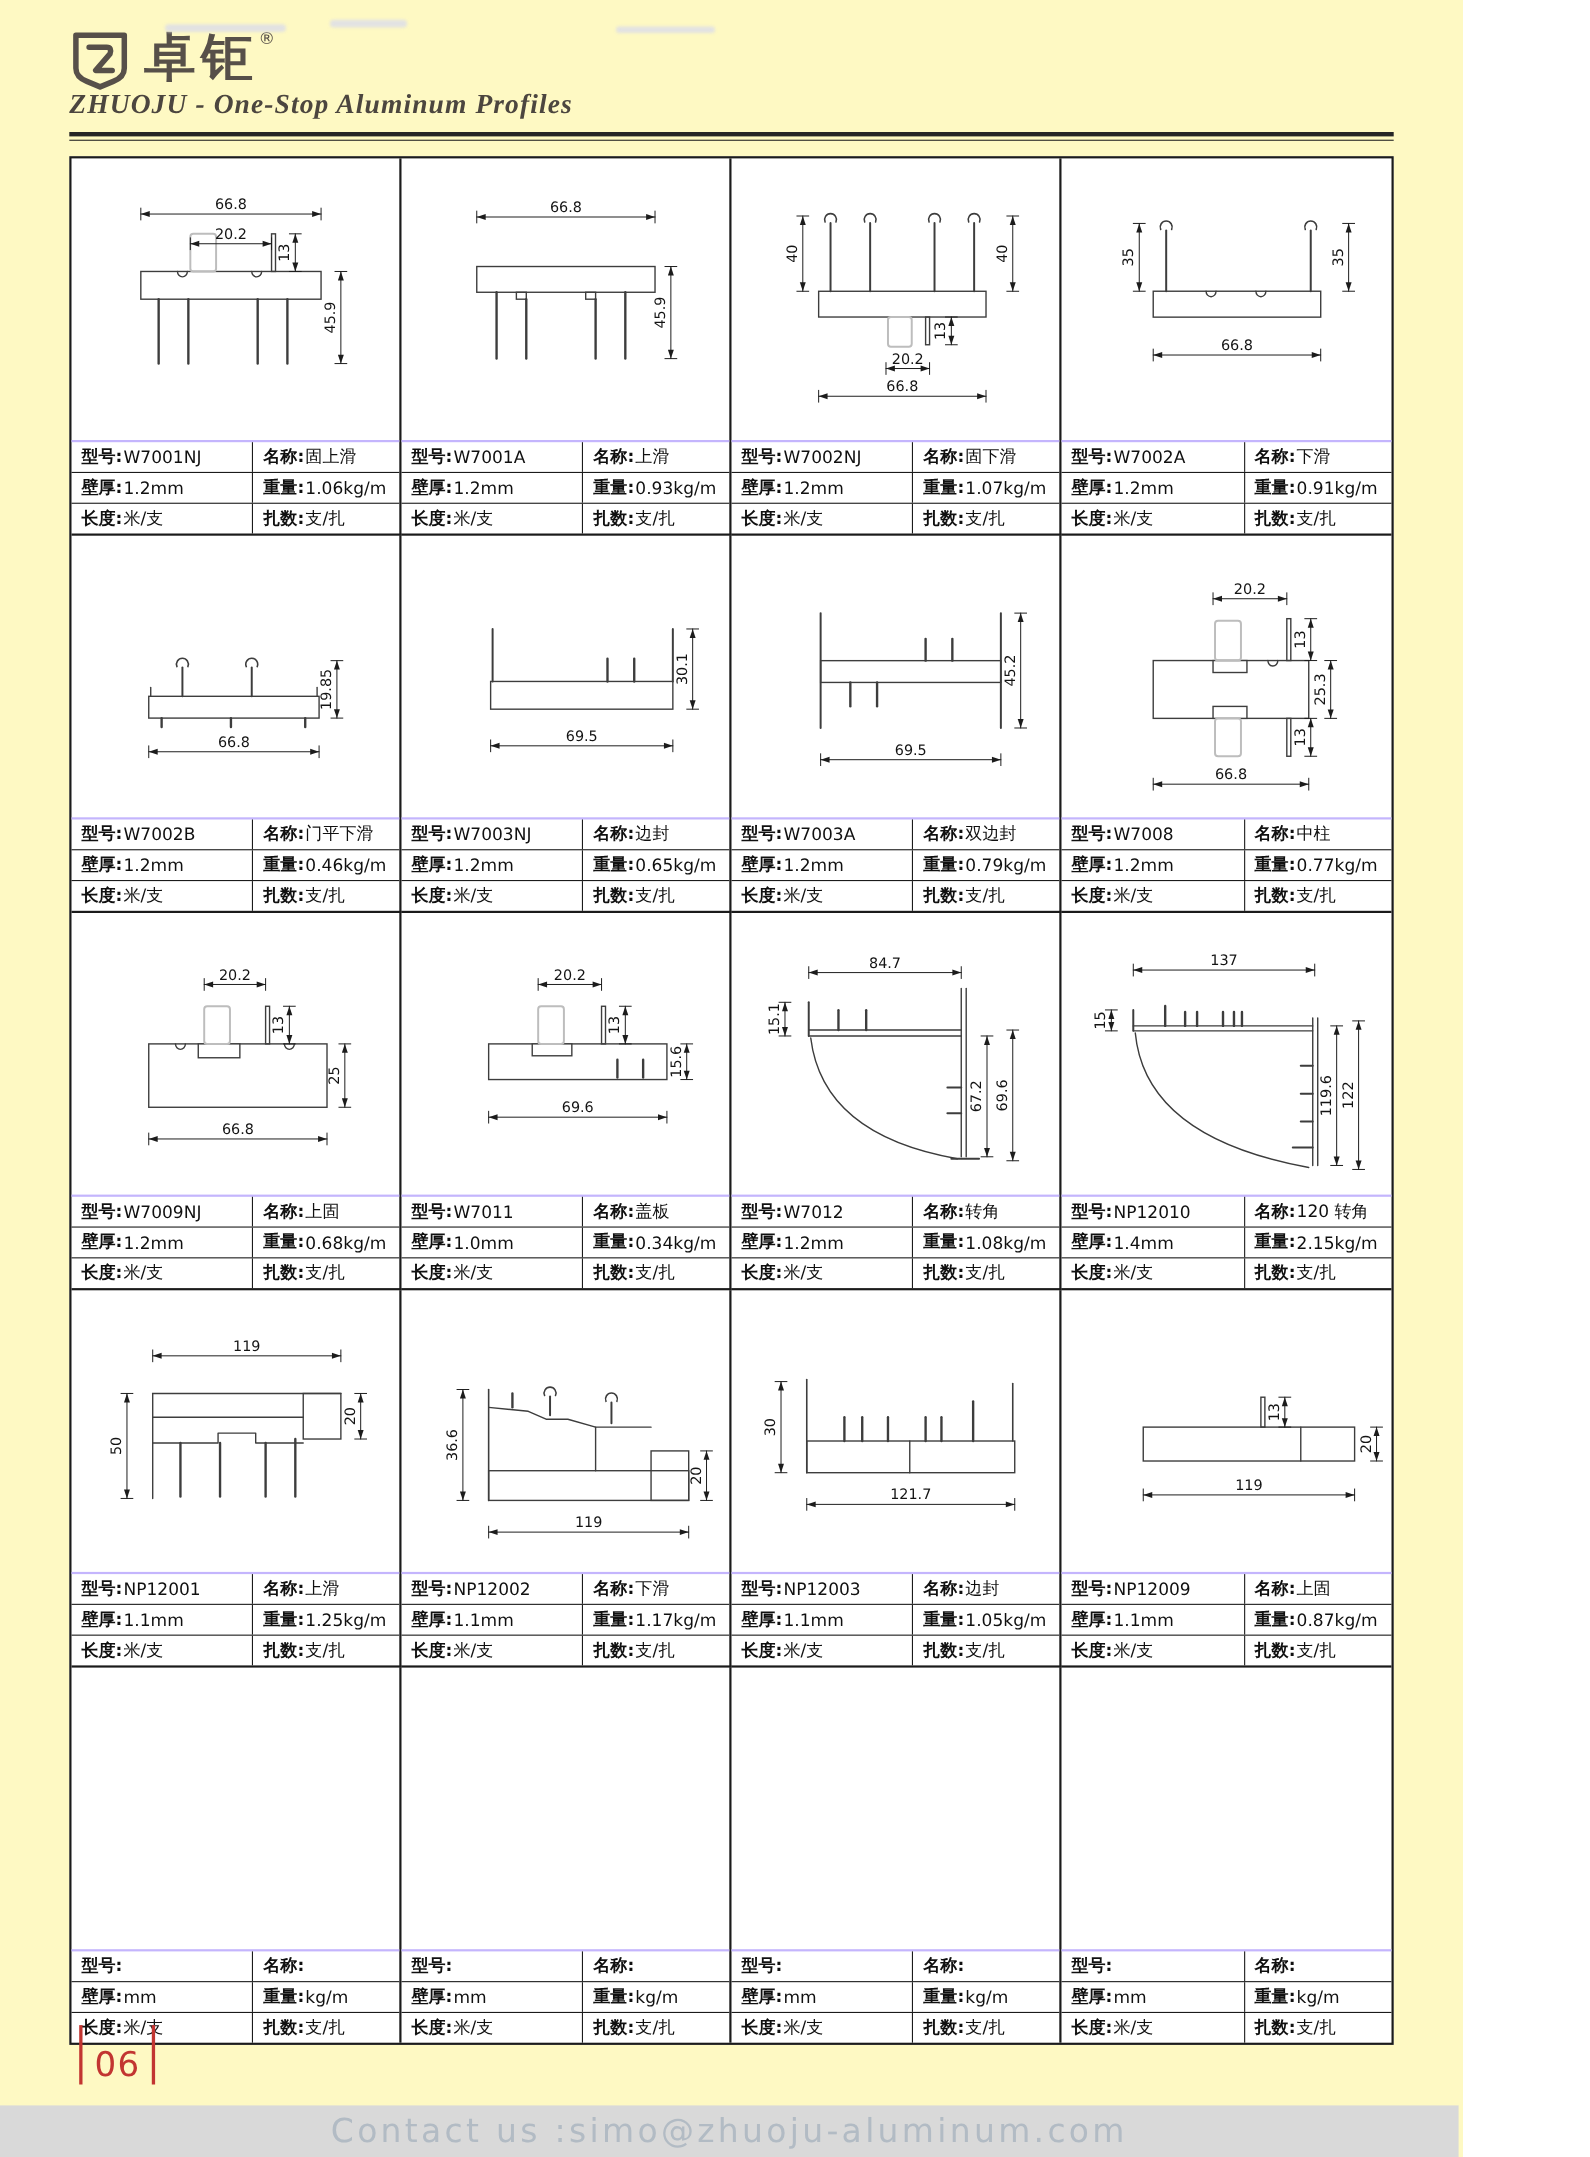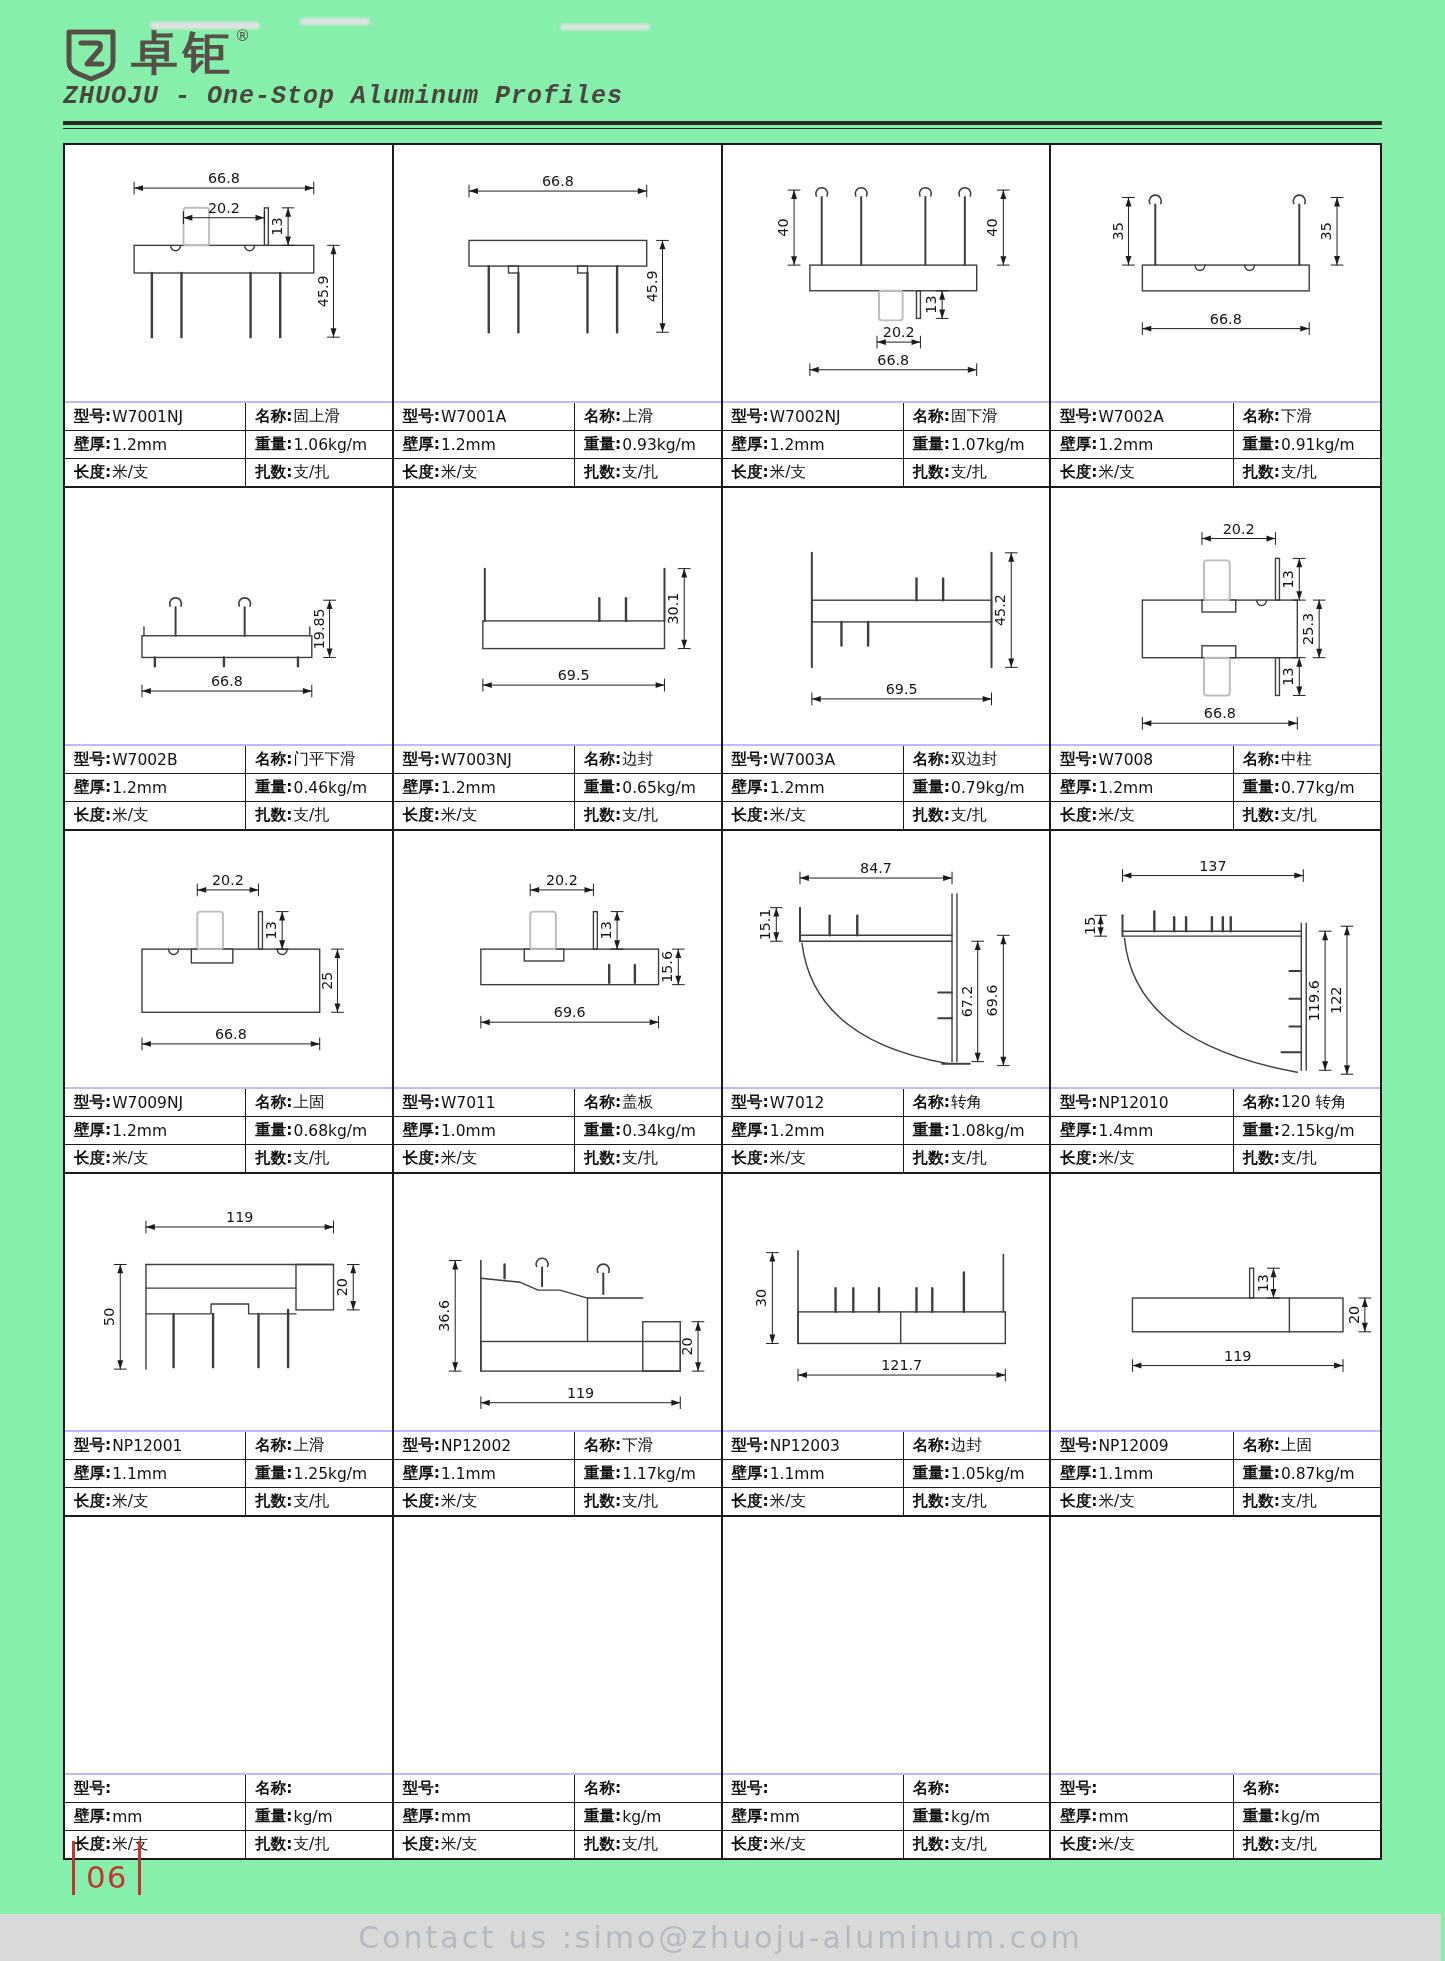"卓钜®" .page { background: #86efac -> #fef9c3; width: 1445px -> 1330px }
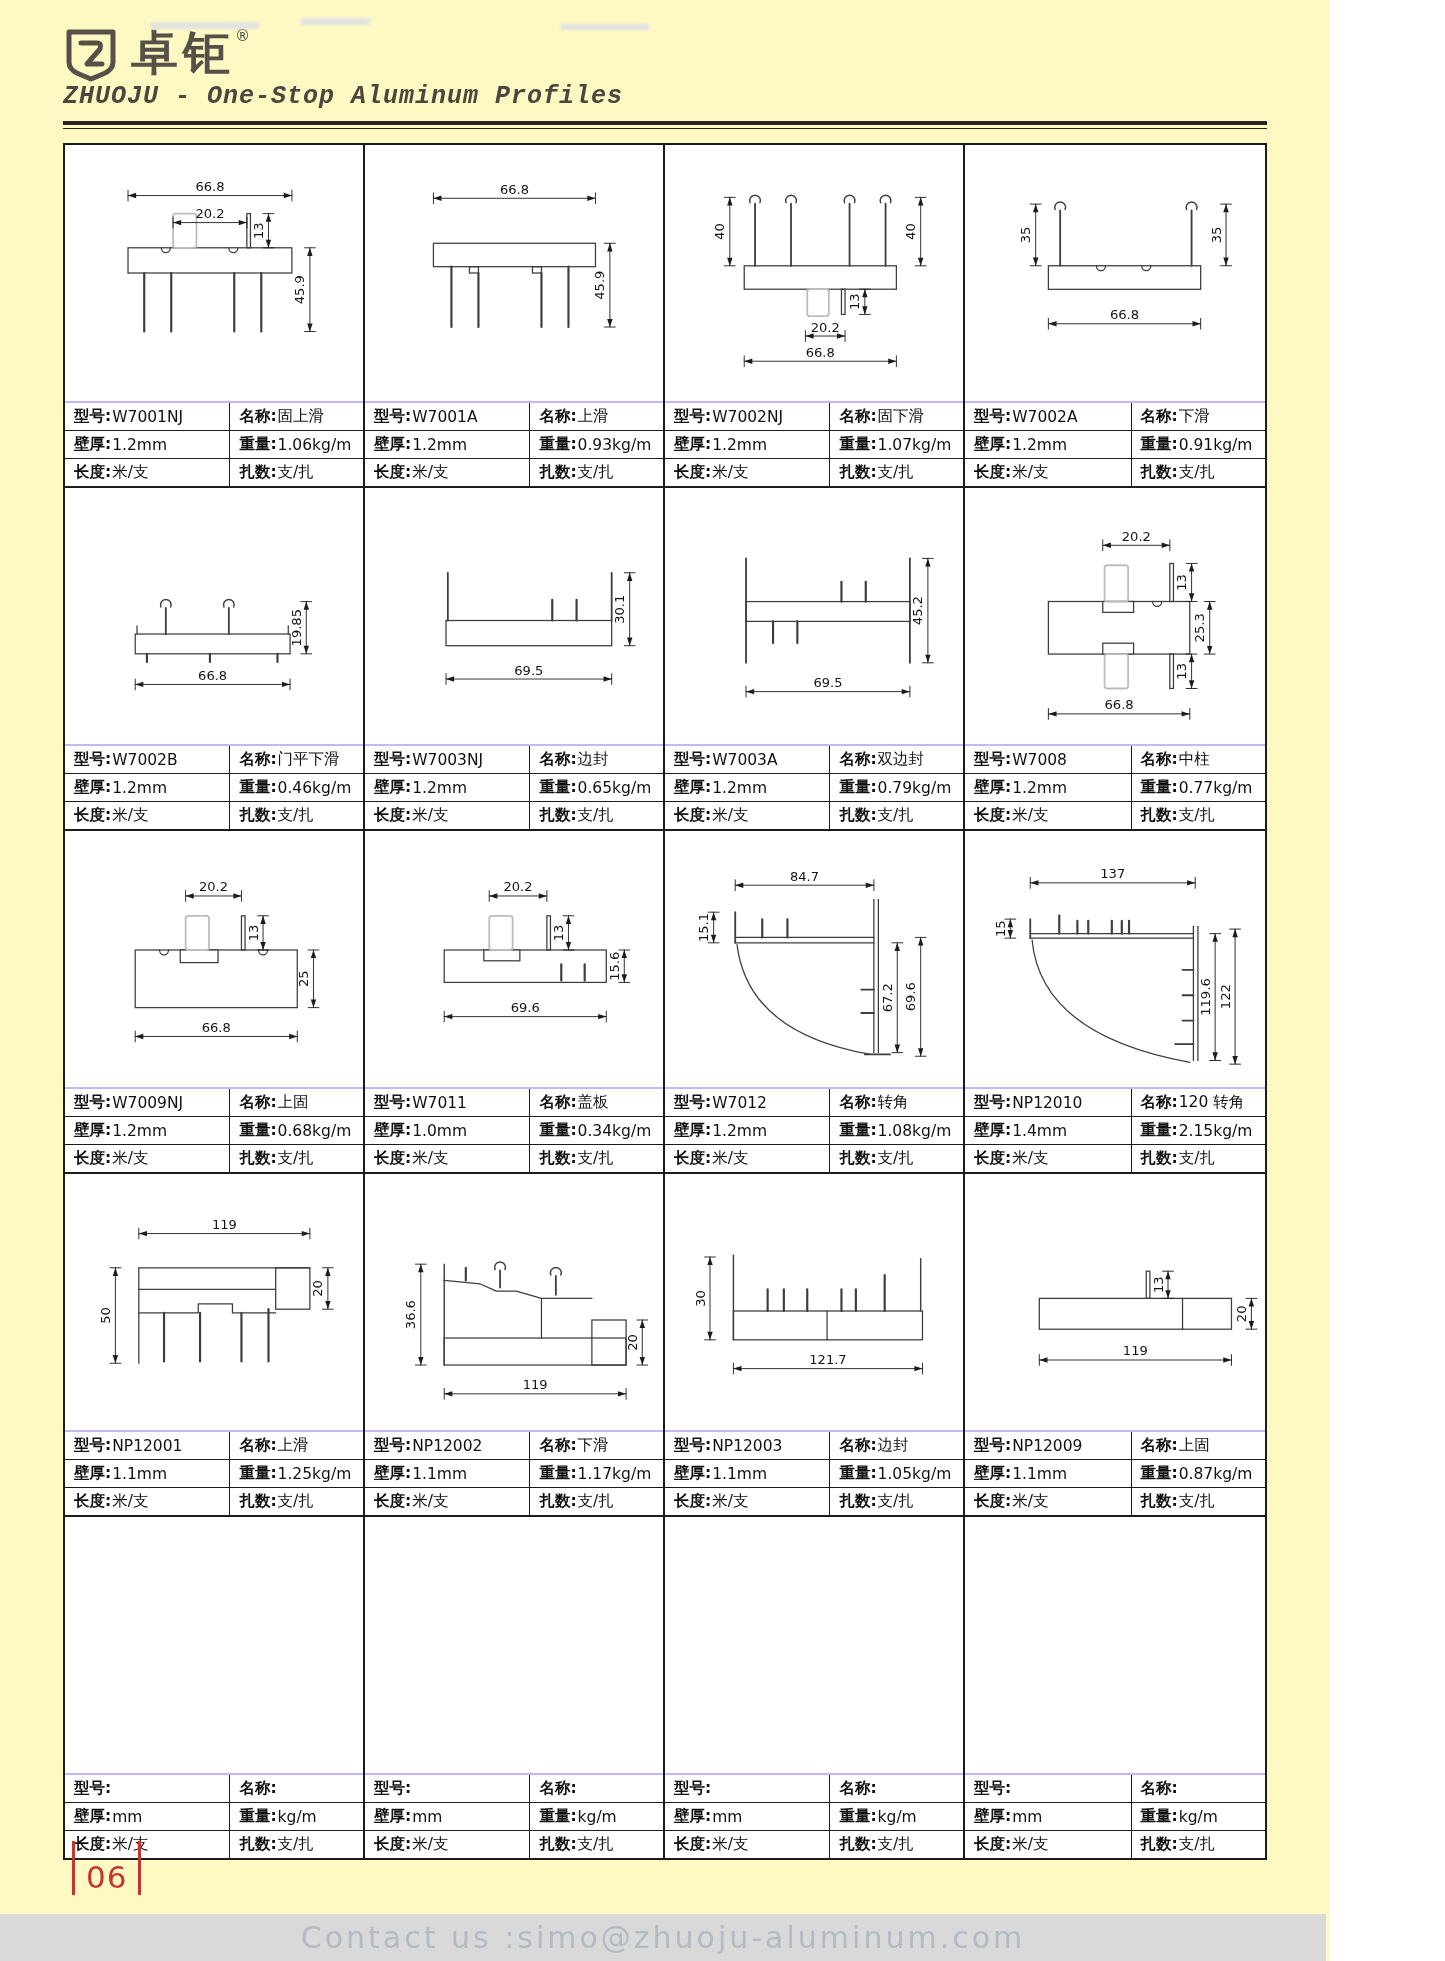"ZHUOJU - One-Stop Aluminum Profiles" .tagline { font-family: Liberation Mono, monospace -> Liberation Serif, serif }
